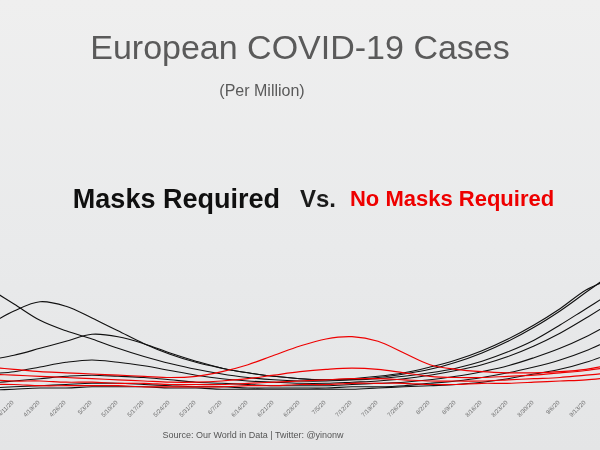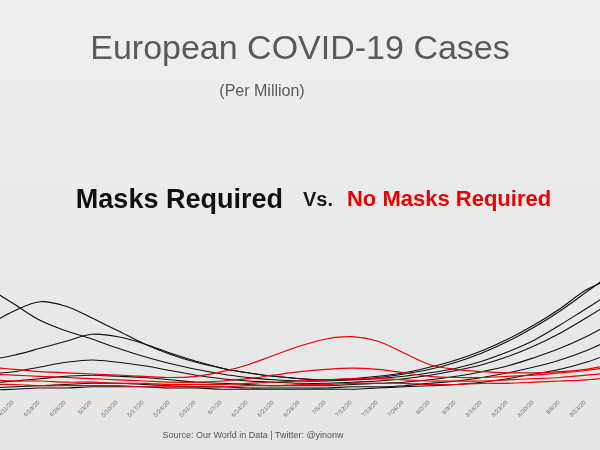"Vs." .lg-vs { font-size: 20px -> 24px }
